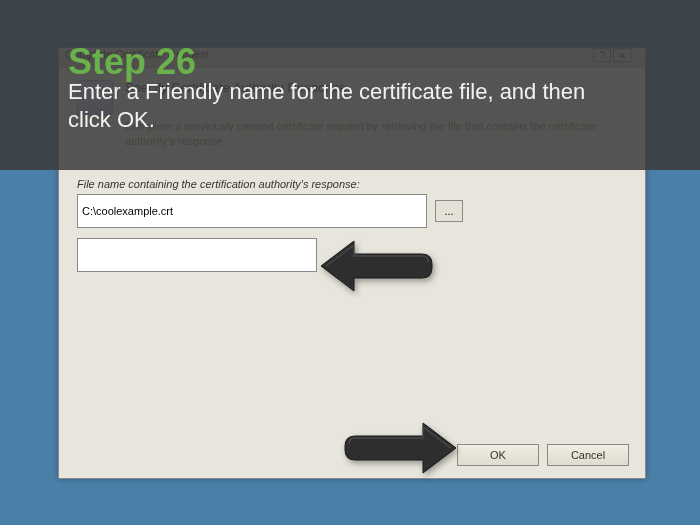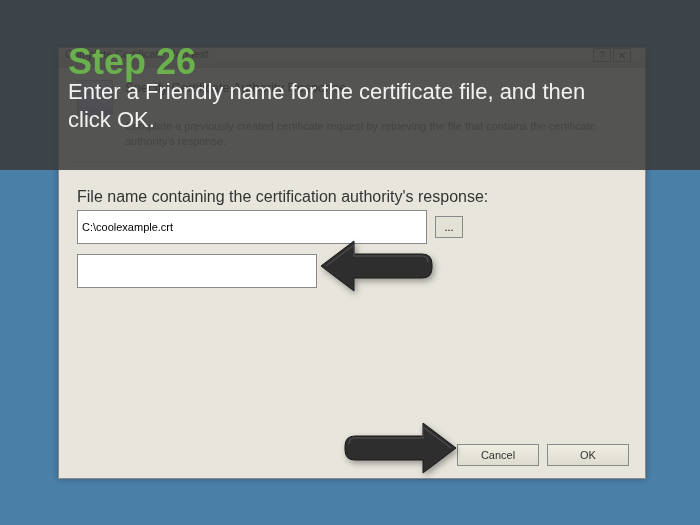"File name containing the certification" .label { font-size: 16px -> 11px; font-style: none -> italic; margin-top: 16px -> 6px }
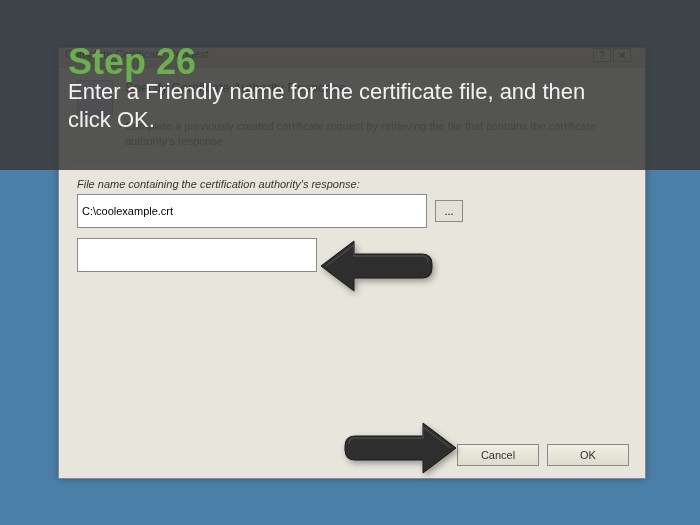"Cancel" button.dlg-btn { order: before "OK" -> after "OK" }
